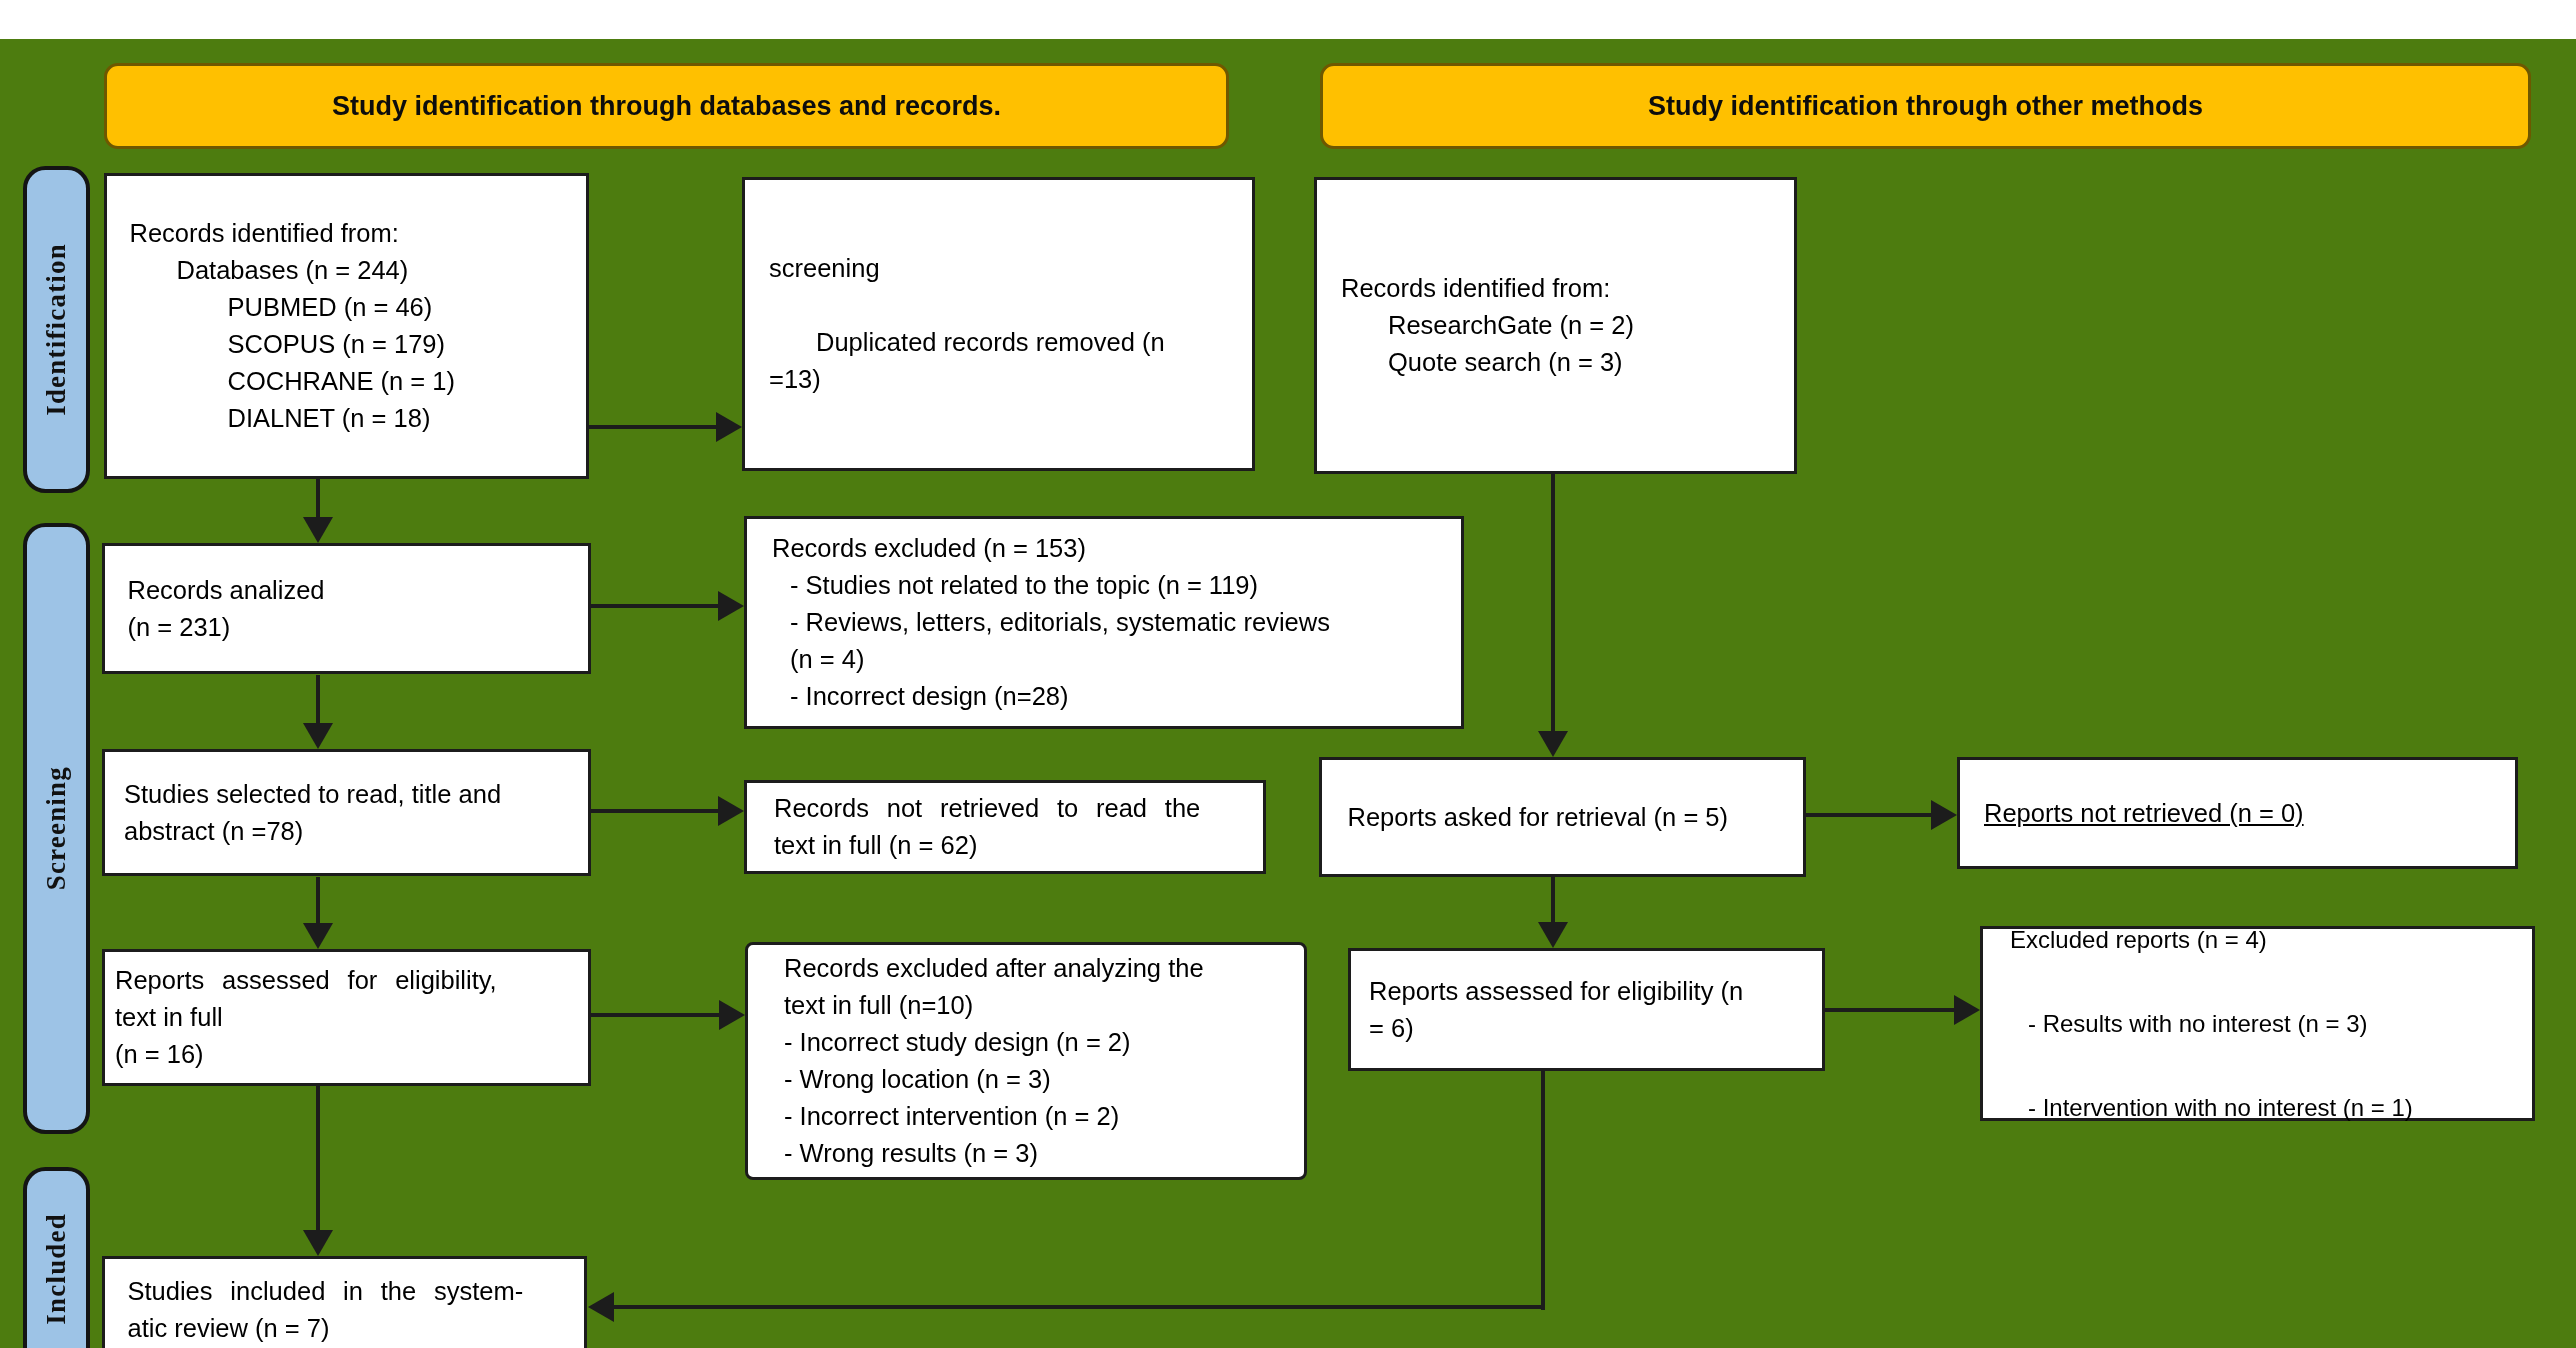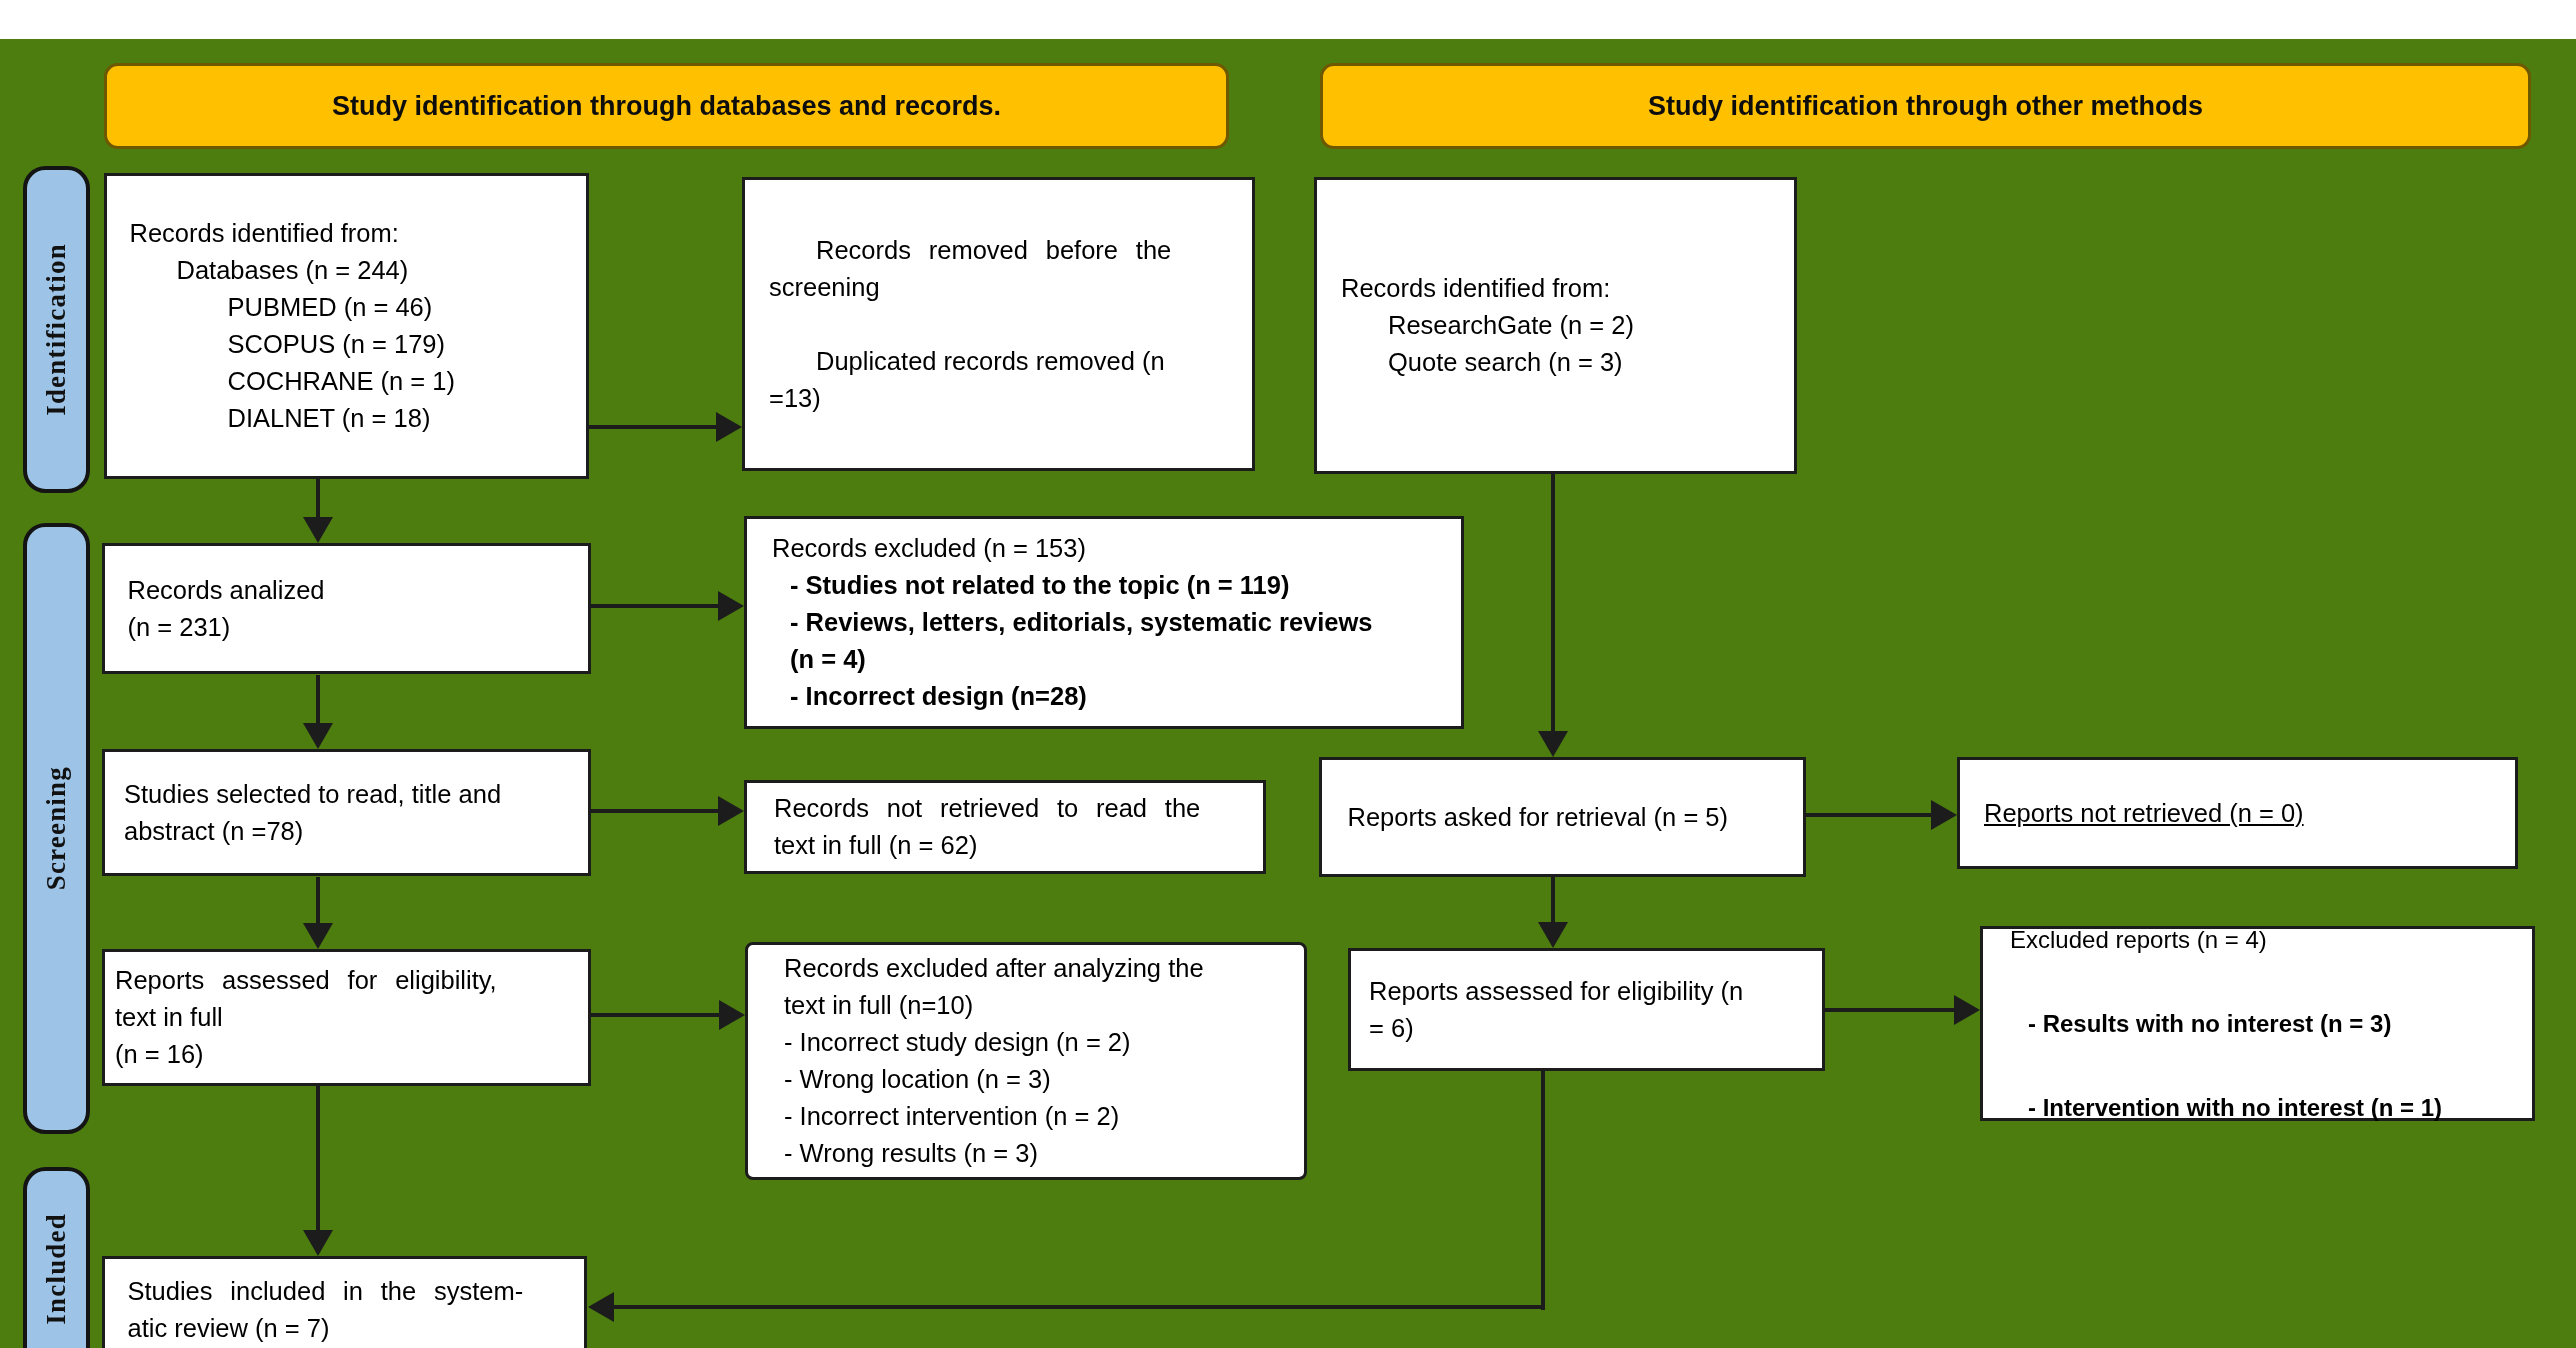"Records removed before the" div.i1 { html: <div>Records removed before the</div> -> none }
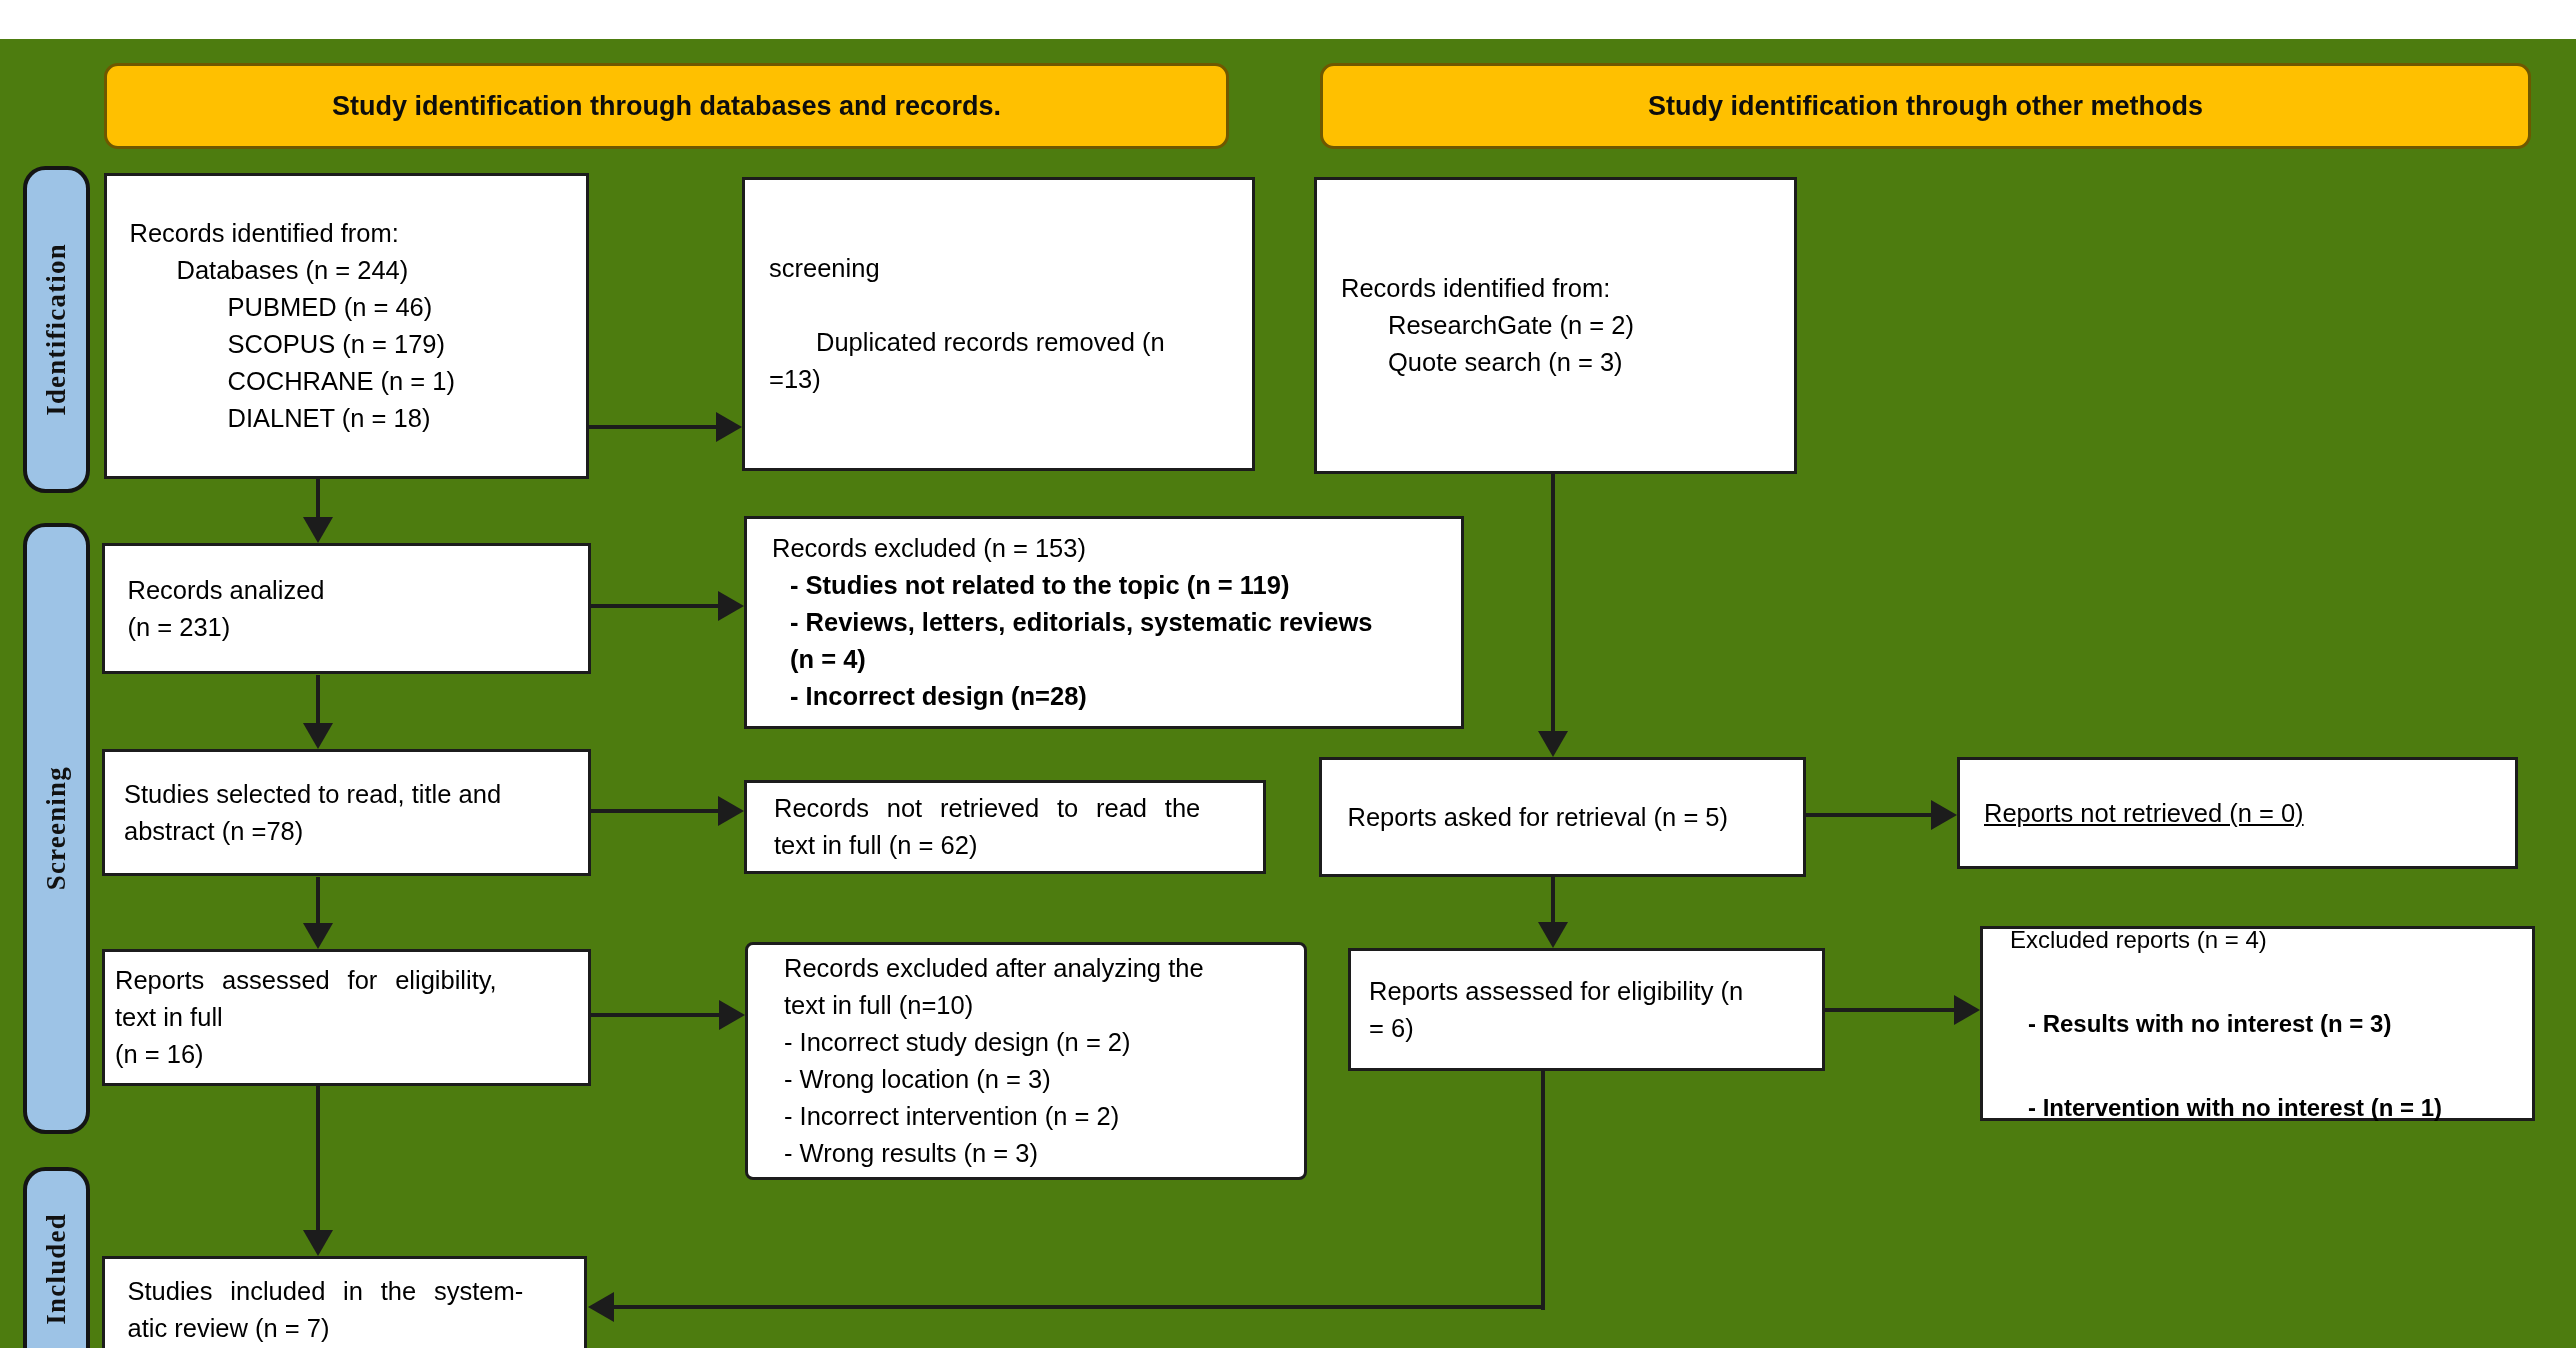"- Studies not related to" .ind { font-weight: bold -> none }
